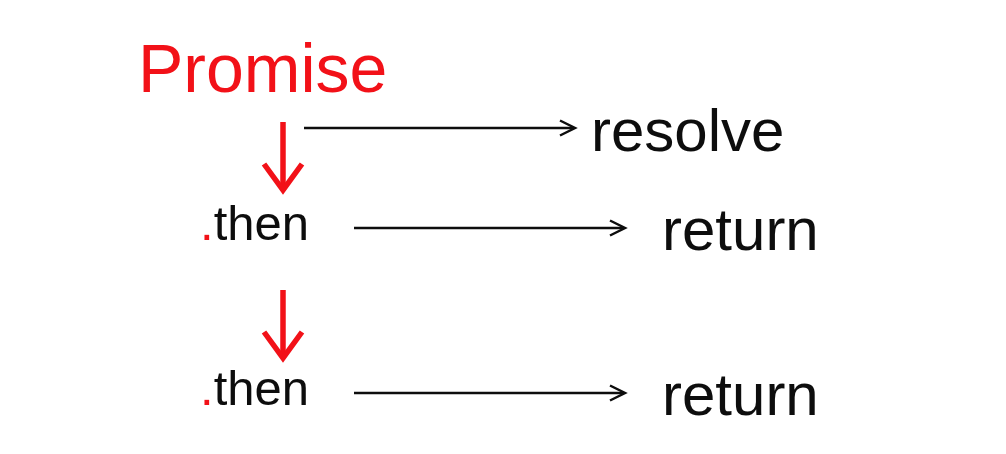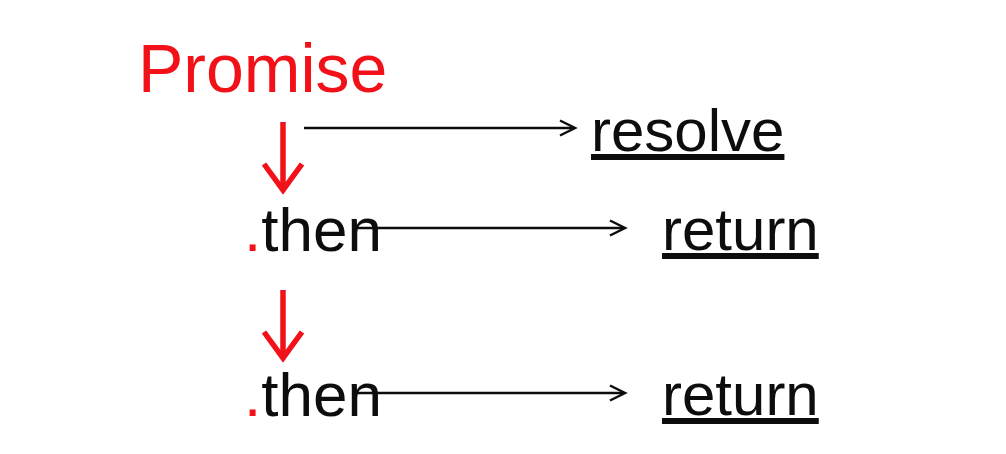"resolve" .label { text-decoration: underline -> none }
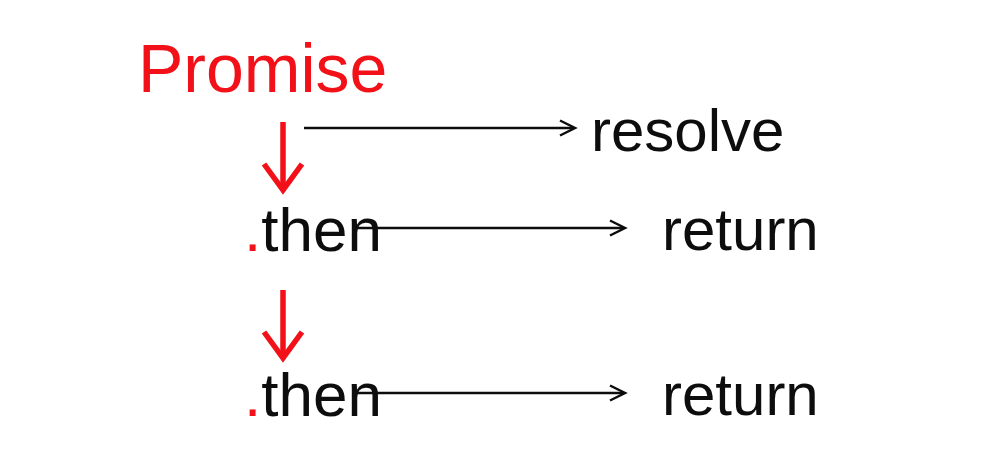".then" .then-label { font-size: 62px -> 49px; margin-left: 44px -> none }
